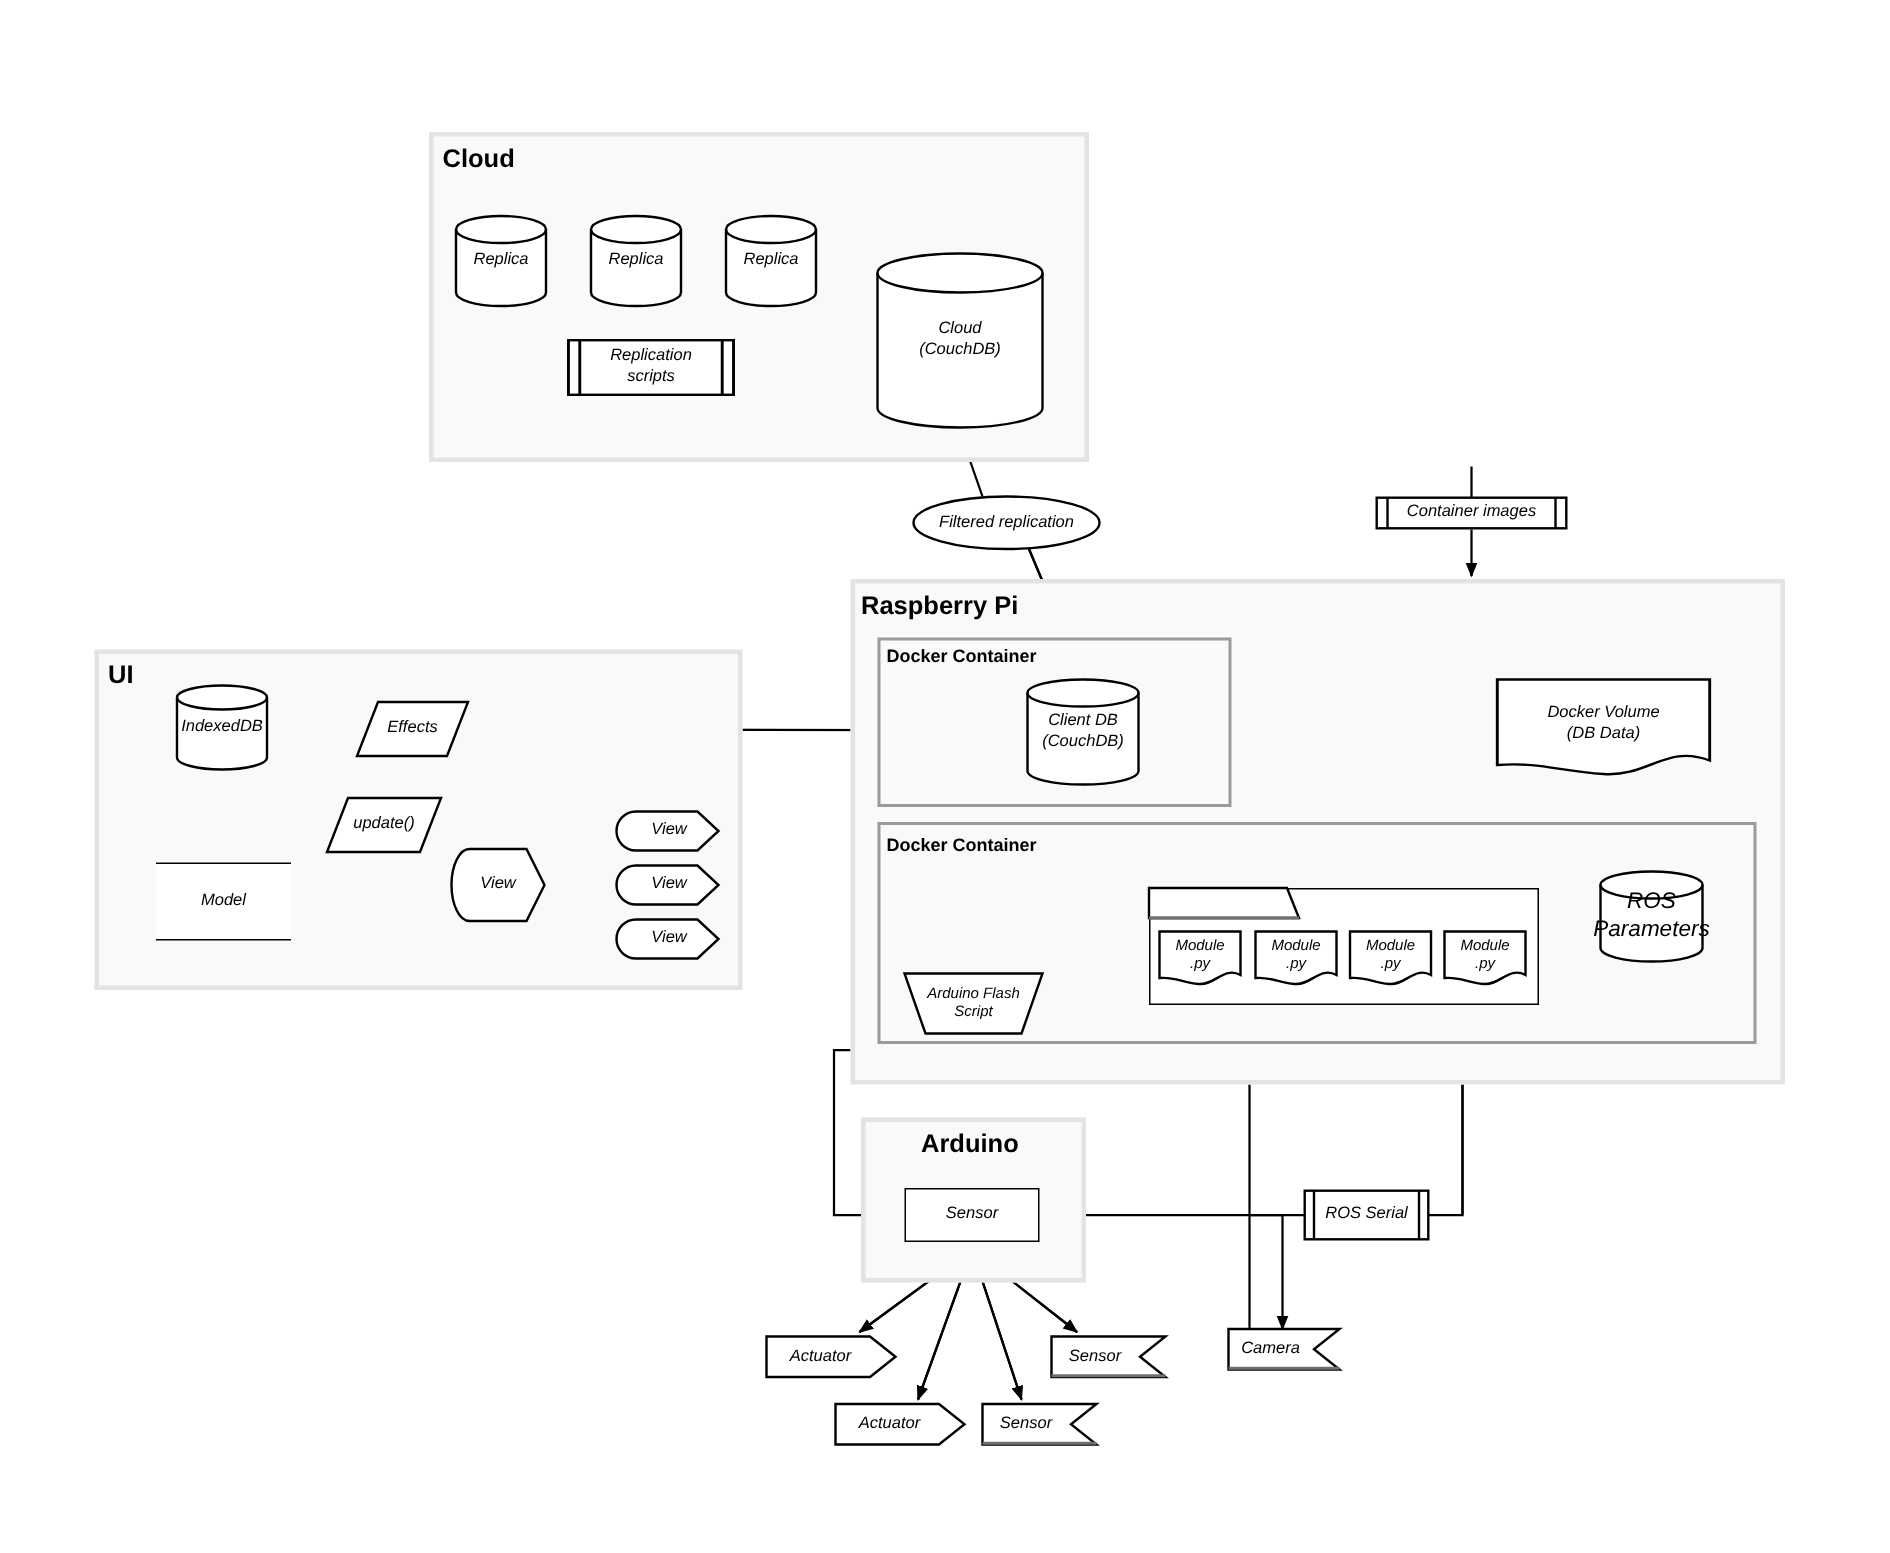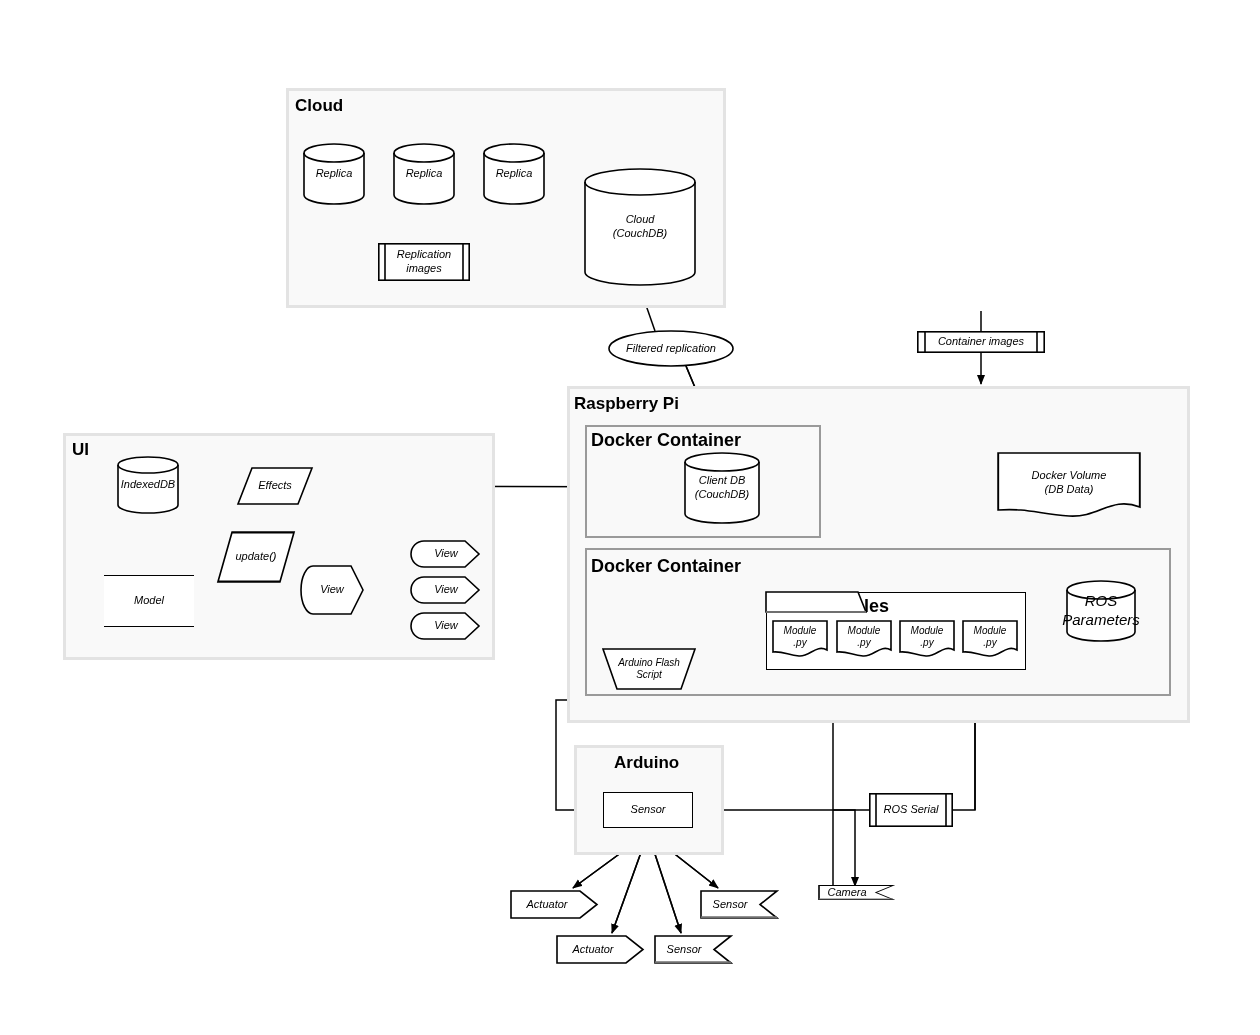"Replication" div.node { top: 243px -> 226px; width: 92px -> 112px }
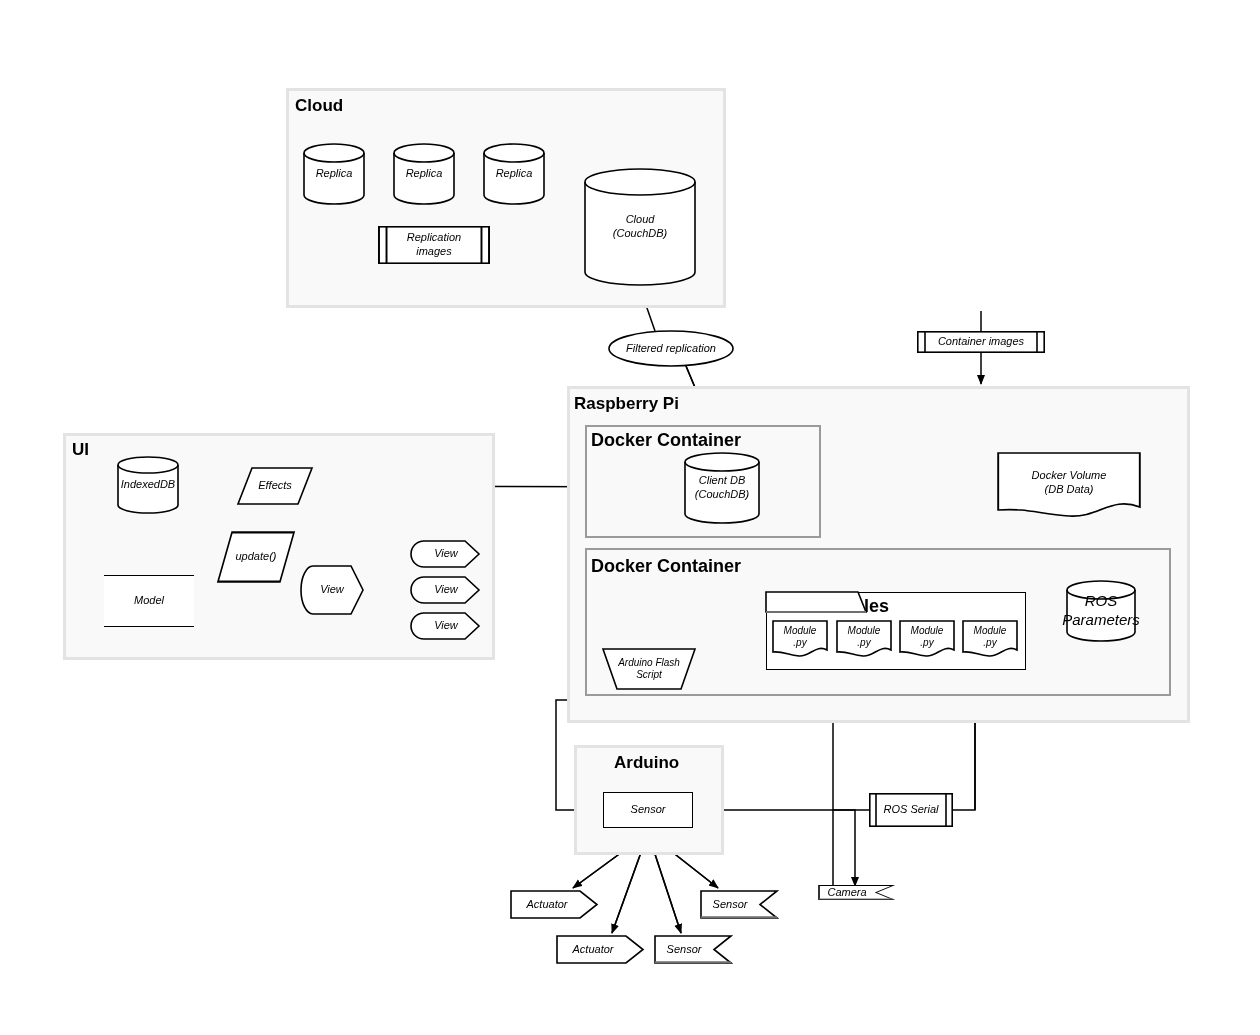"images" span { text: images -> scripts }
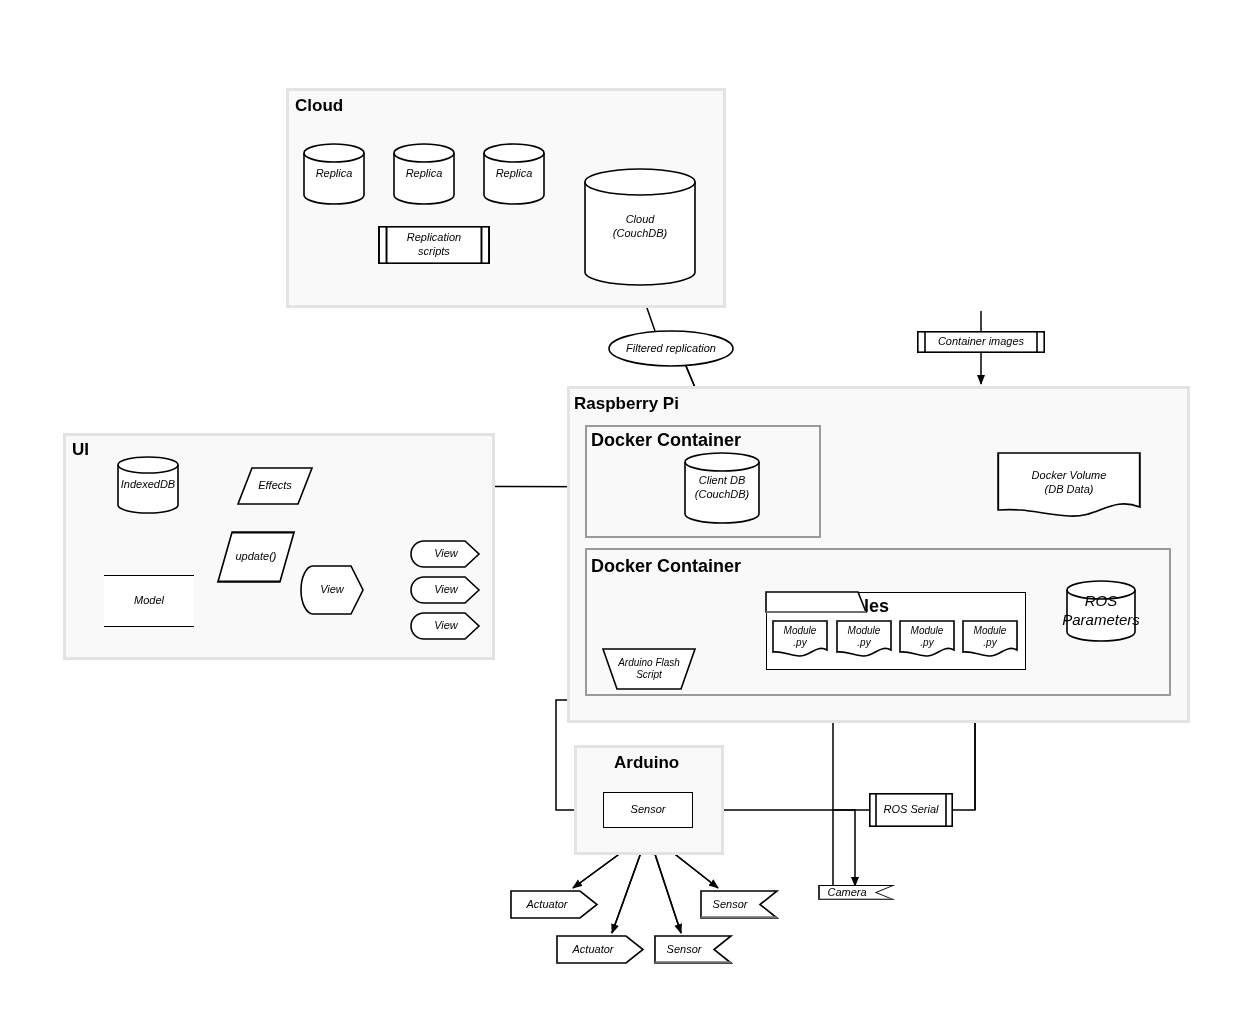"Docker Container" .sub-title { font-size: 18px -> 12px }
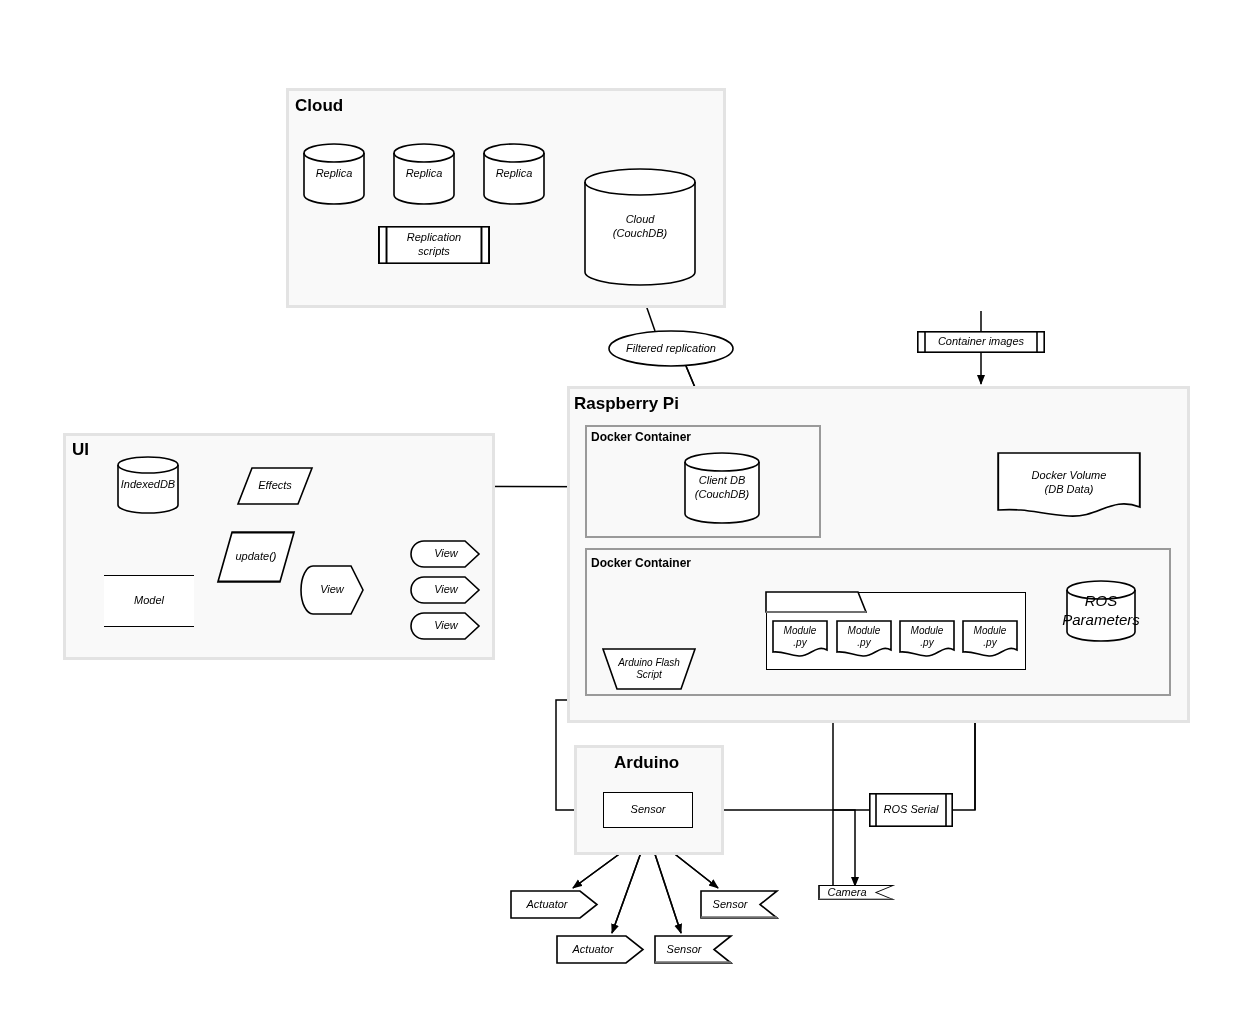"update()" div.node { height: 52px -> 38px }
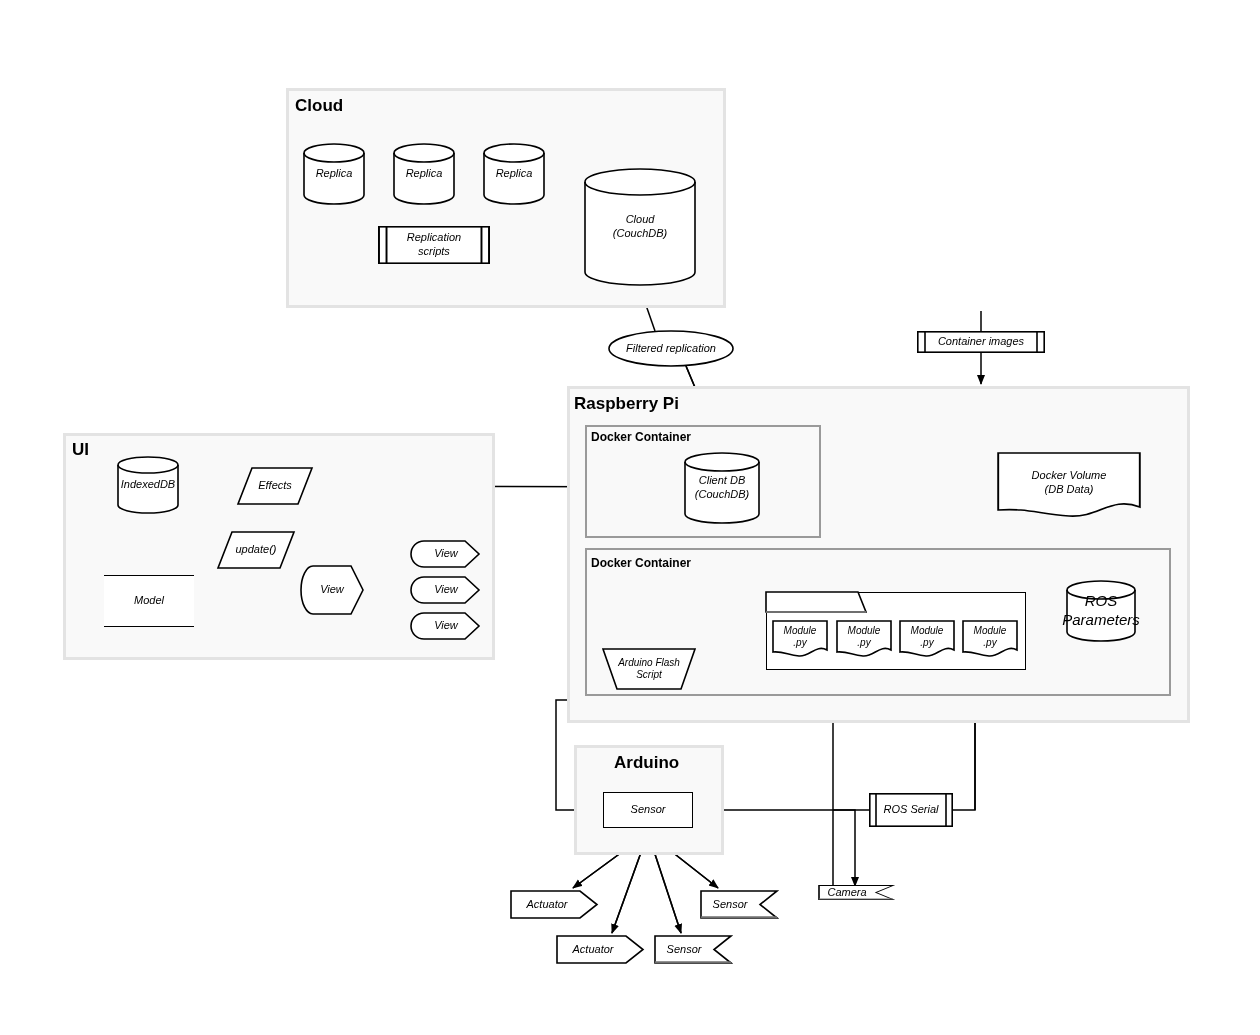"Camera" div.node { height: 15px -> 29px }
